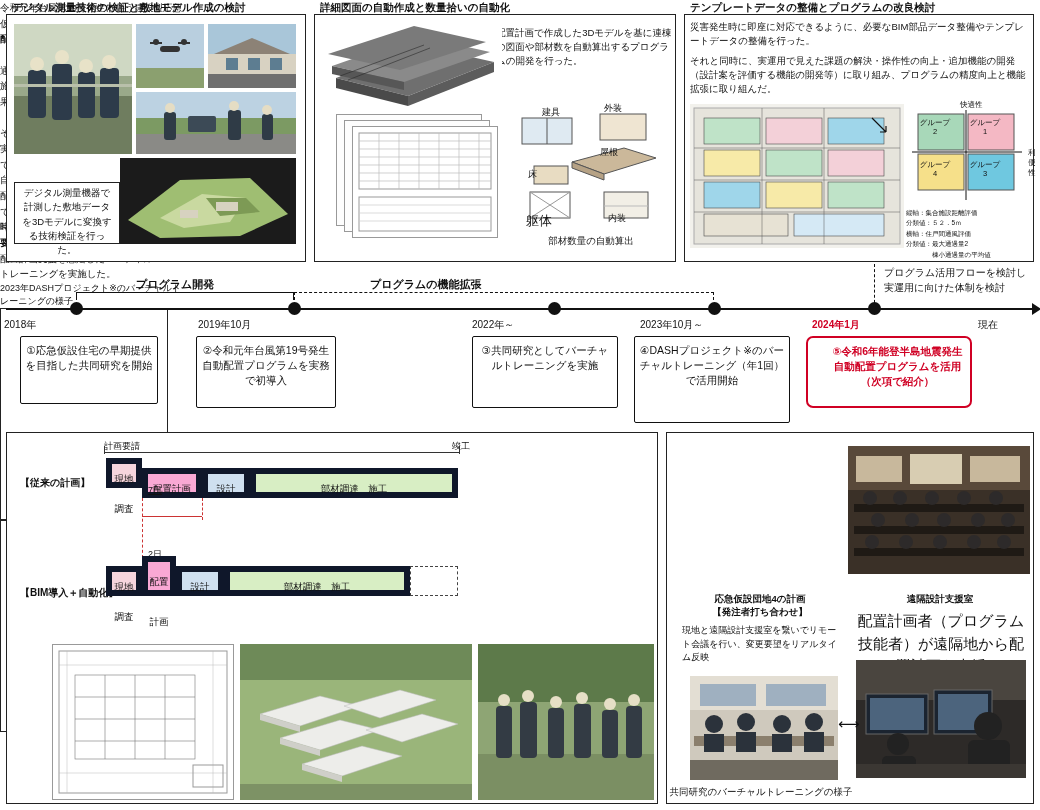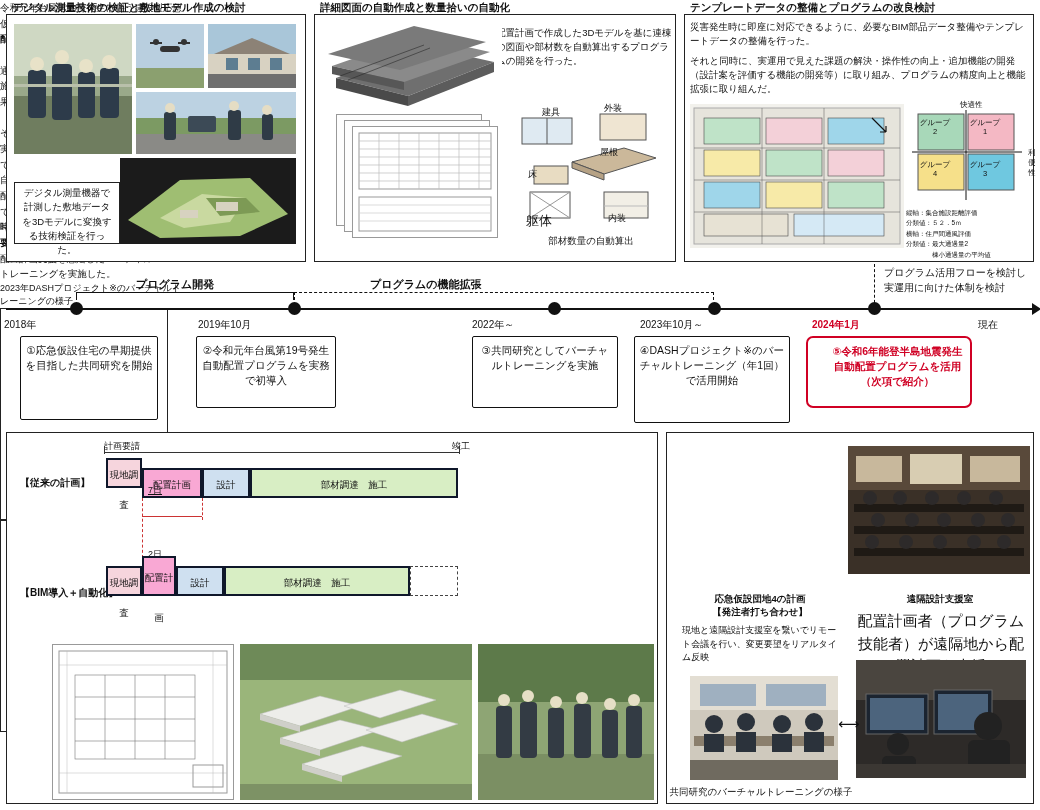"①応急仮設住宅の早期提供を目指した共同研究を開始" div.tl-box { height: 84px -> 68px }
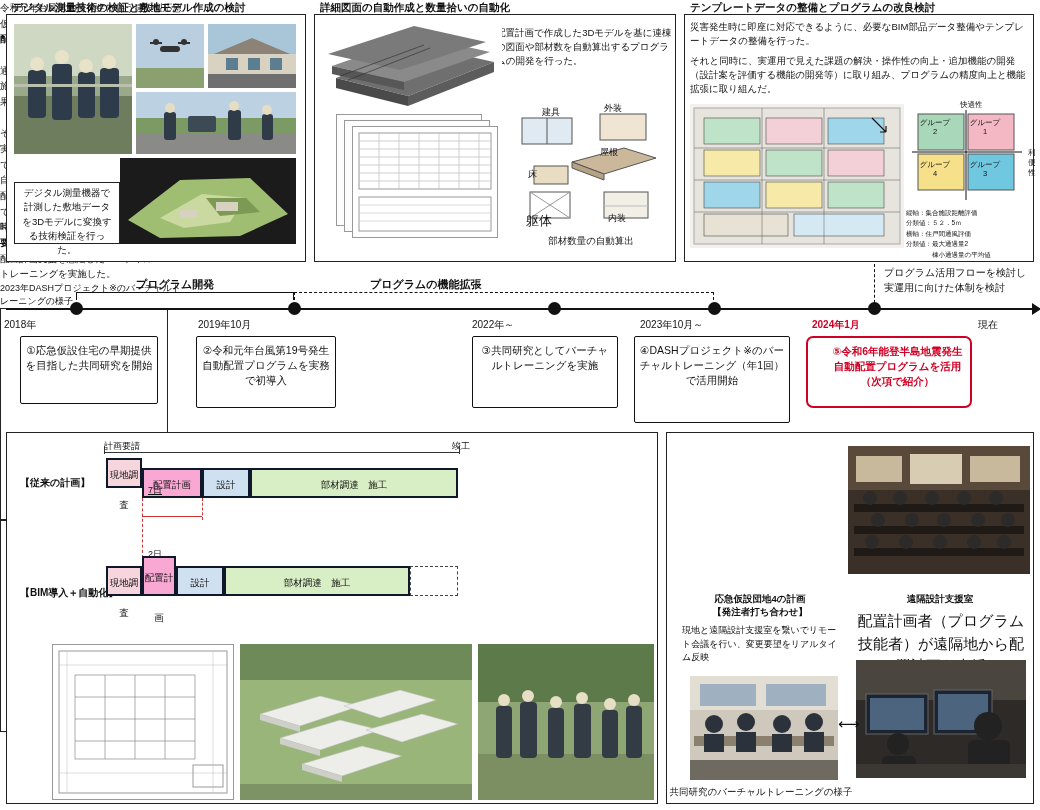"現地調査" .gbar { border: 2px solid #0f172a -> 6px solid #0f172a }
